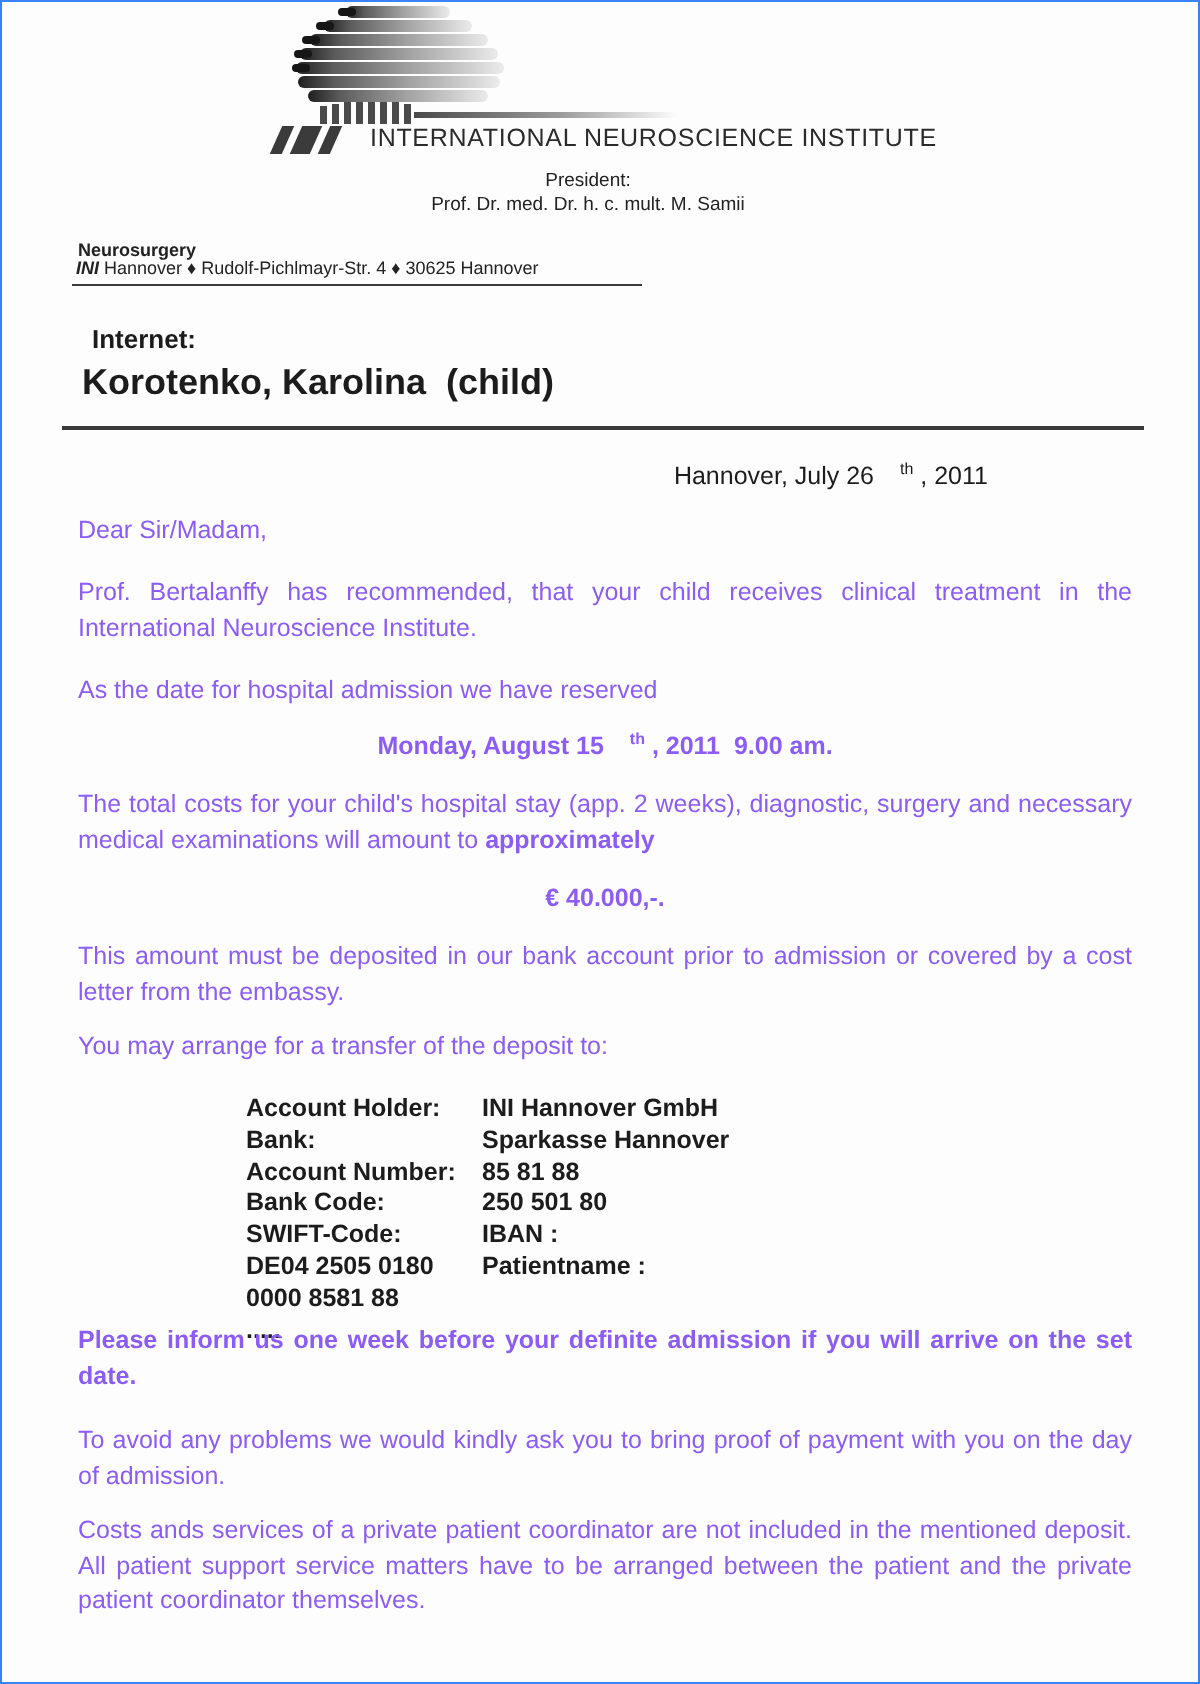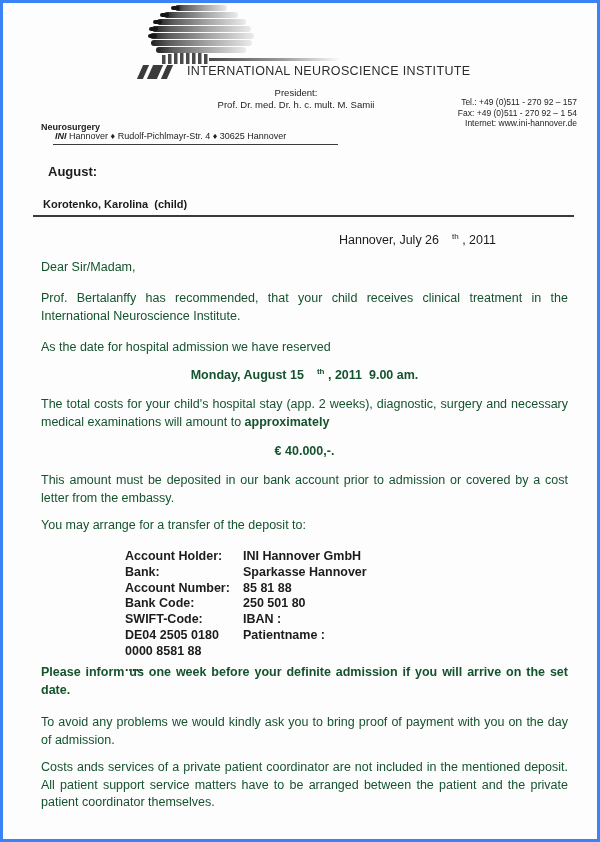"INTERNATIONAL NEUROSCIENCE INSTITUTE" .page { border: 3px solid #3b82f6 -> 1px solid #3b82f6 }
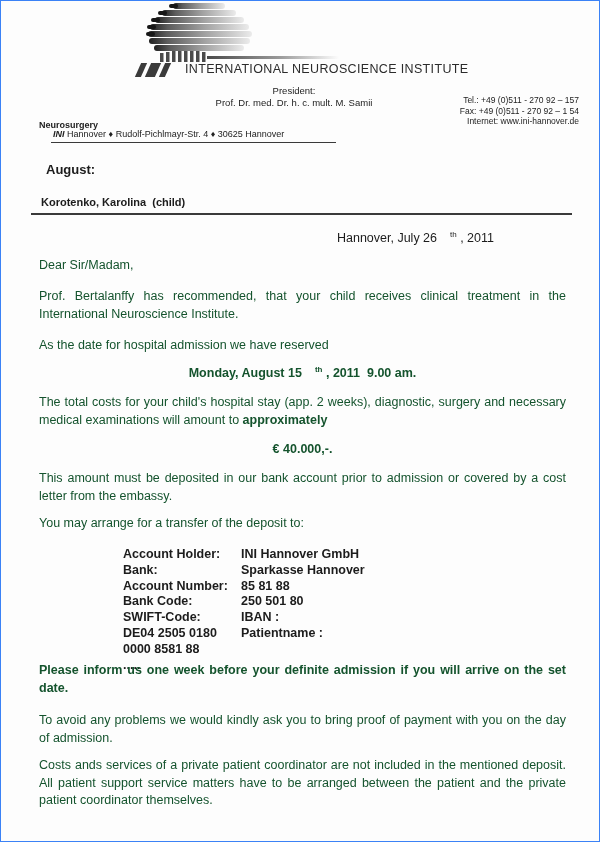"Tel.: +49 (0)511 - 270" div.contact { html: <div> <div>Tel.: +49 (0)511 - 270 92 – 157</div> <div>Fax: +49 (0)511 - 270 92 – 1 54</div> <div>Internet: www.ini-hannover.de</div> </div> -> none }
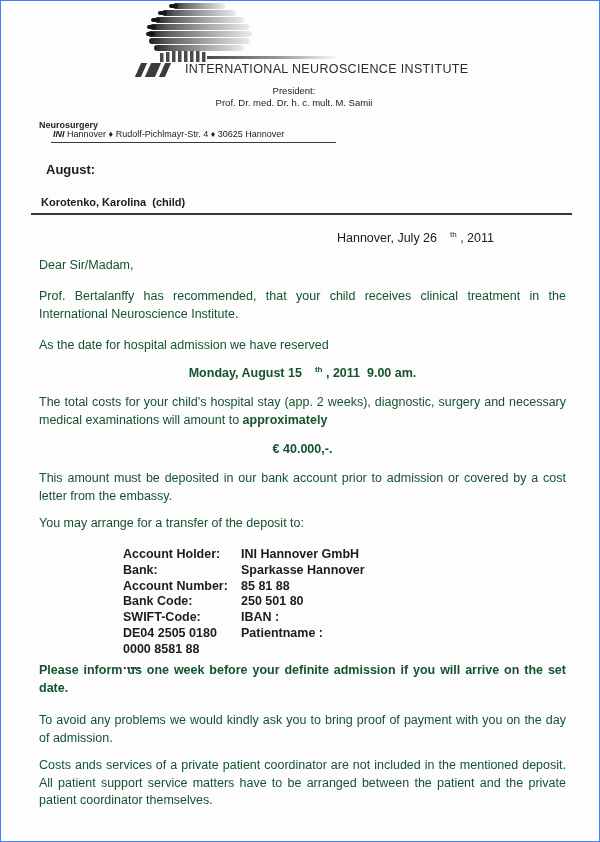"INI Hannover ♦ Rudolf-Pichlmayr-Str. 4" .address-line { margin-left: 15px -> none }
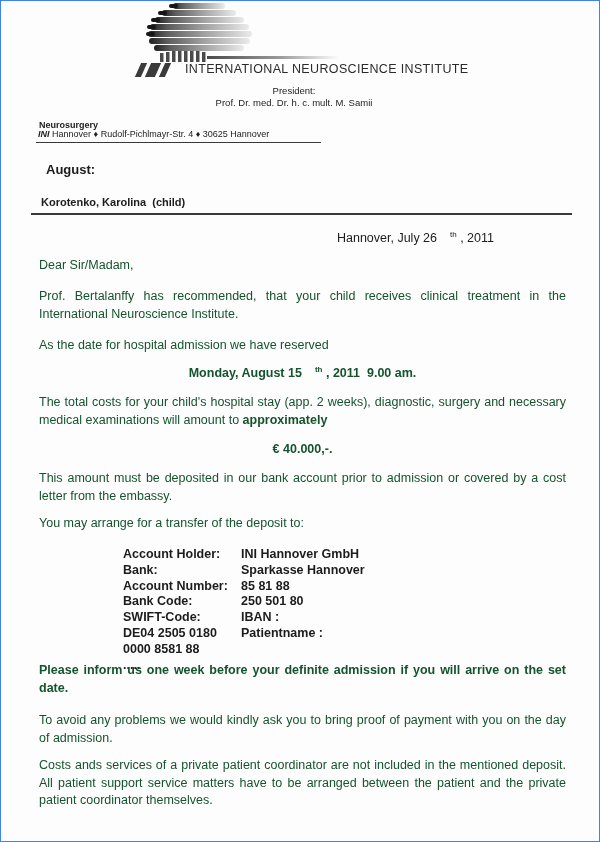"August:" div.patient-label { text: August -> Internet }
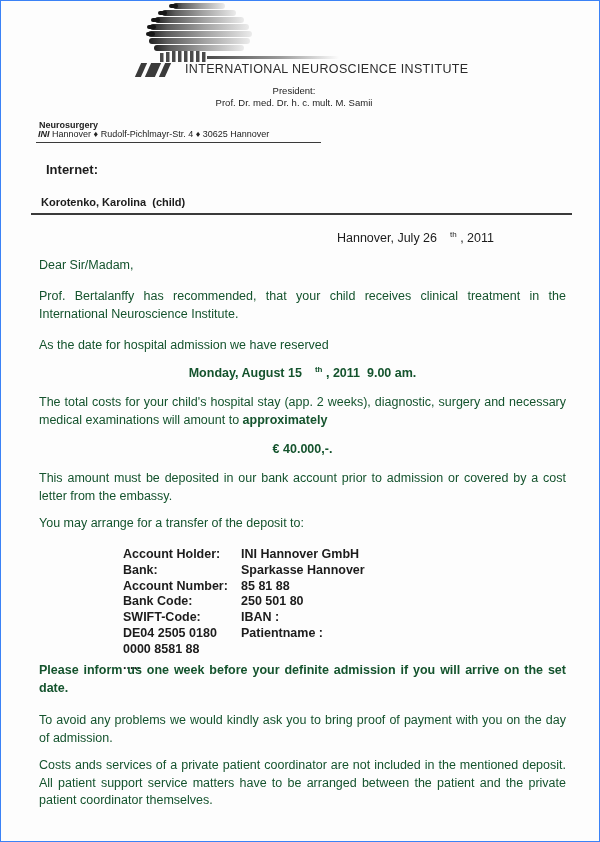"Korotenko, Karolina (child)" .patient-name { font-size: 11px -> 18px; top: 195px -> 180px }
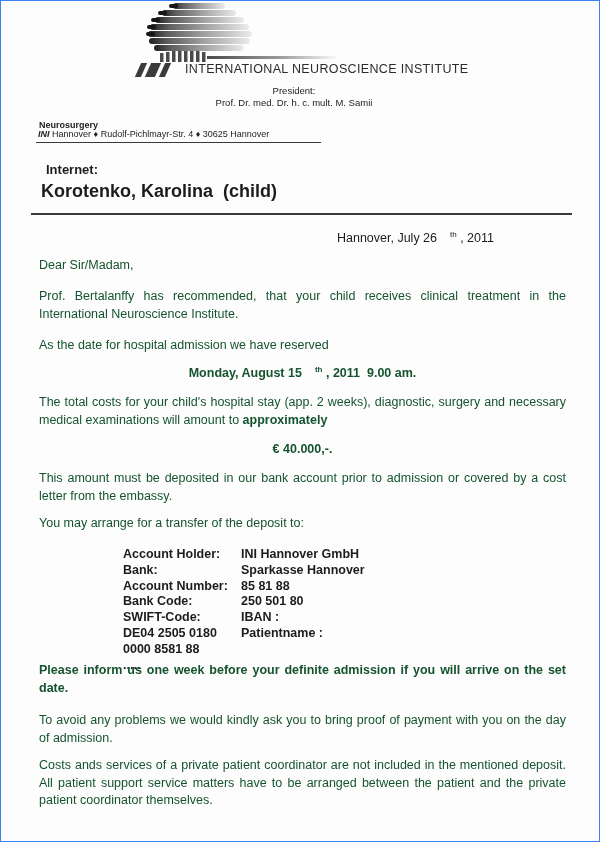"Dear Sir/Madam," .para { color: #14532d -> #8b5cf6 }
